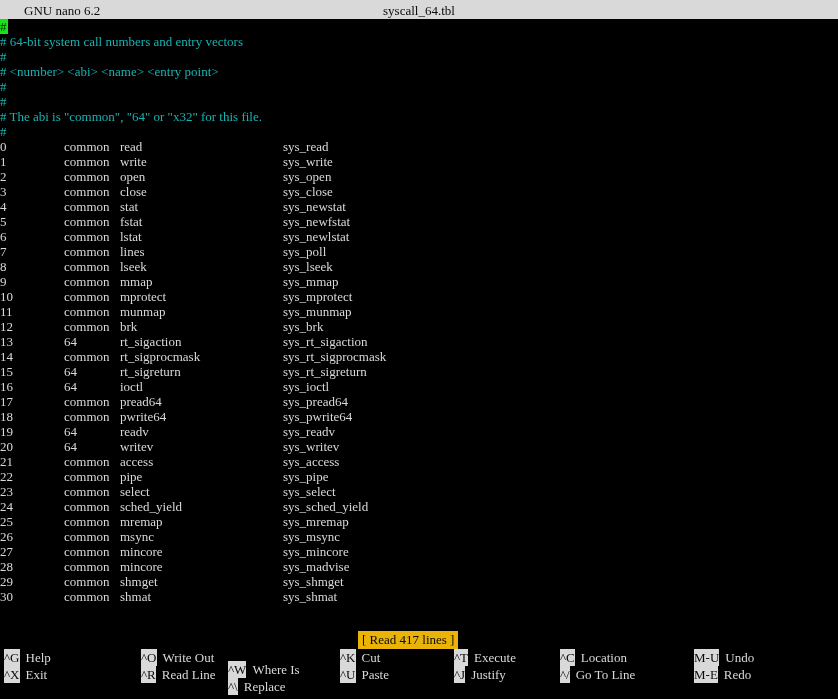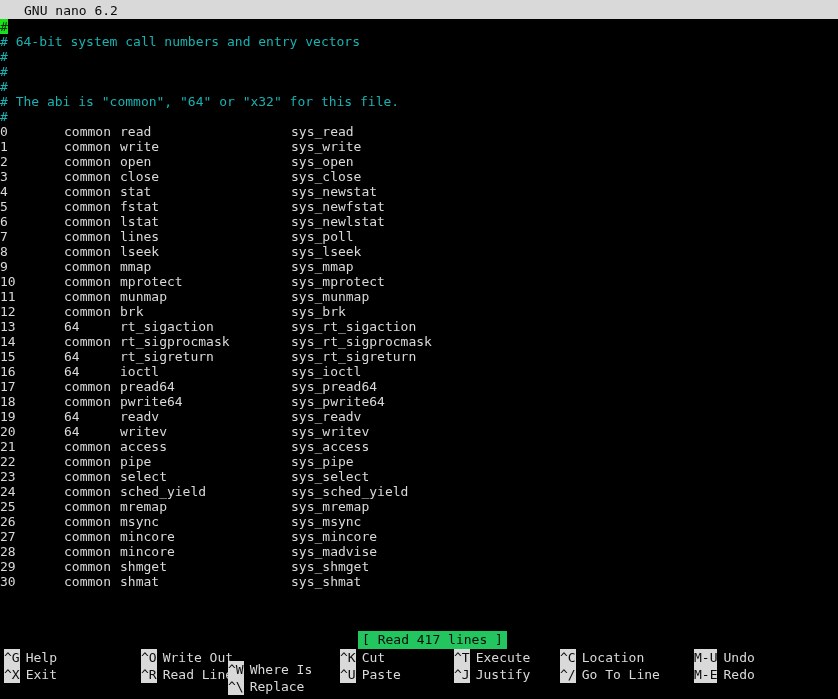"GNU nano 6.2" .screen { font-family: none -> Liberation Serif, serif }
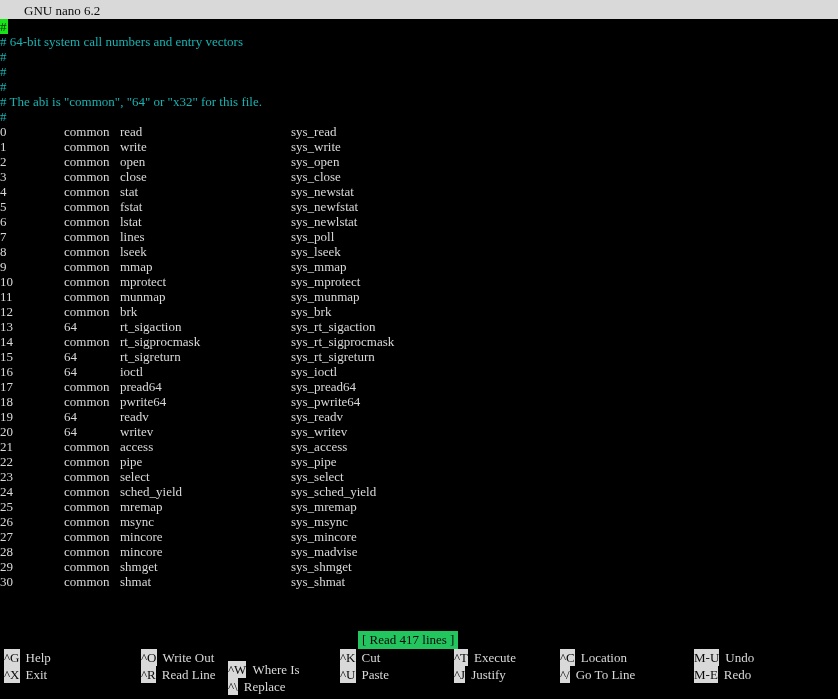"syscall_64.tbl" span.tb-file { html: none -> <span>syscall_64.tbl</span> }
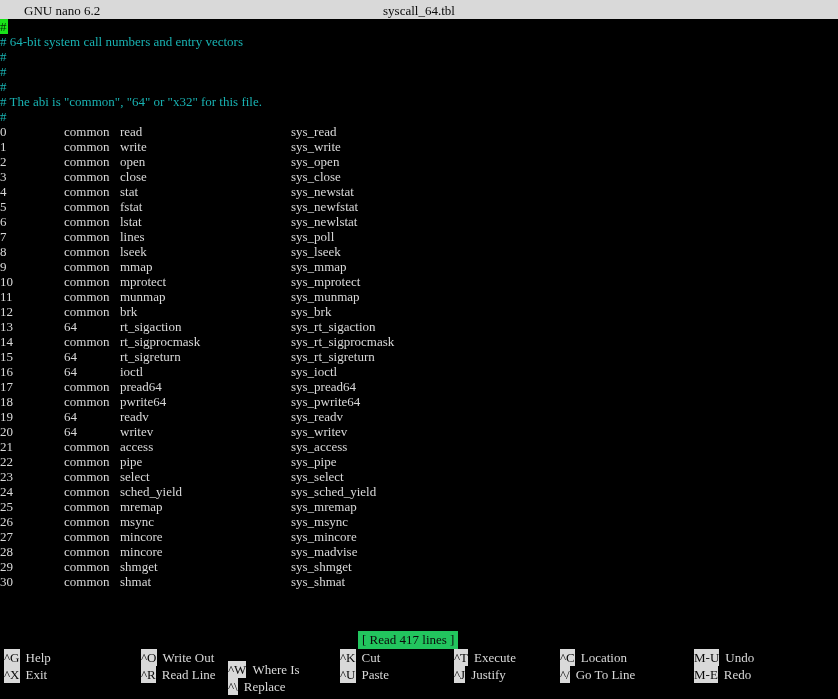"# <number> <abi> <name> <entry" div.line { html: none -> <div># &lt;number&gt; &lt;abi&gt; &lt;name&gt; &lt;entry point&gt;</div> }
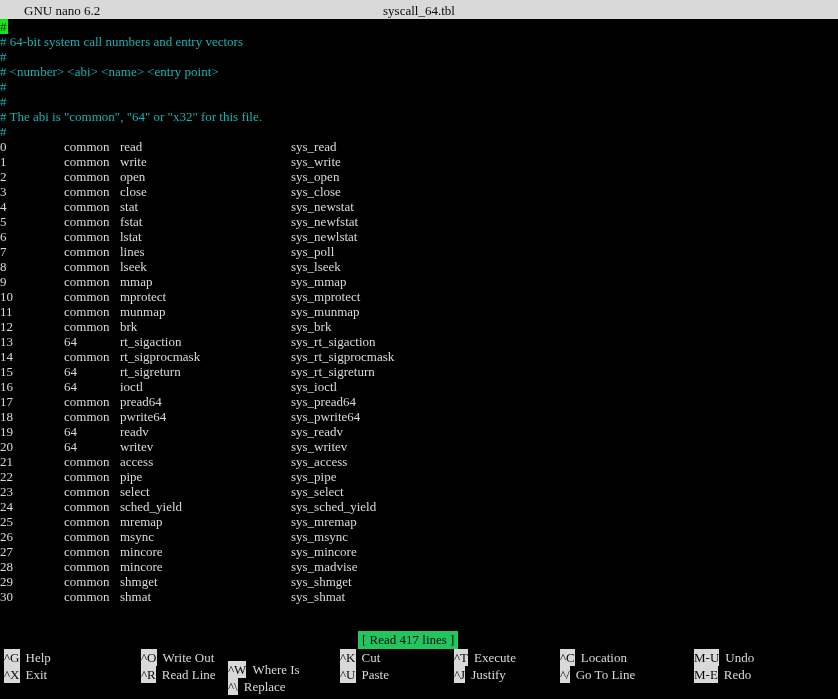"sys_read" .col-entry { margin-left: 8px -> none }
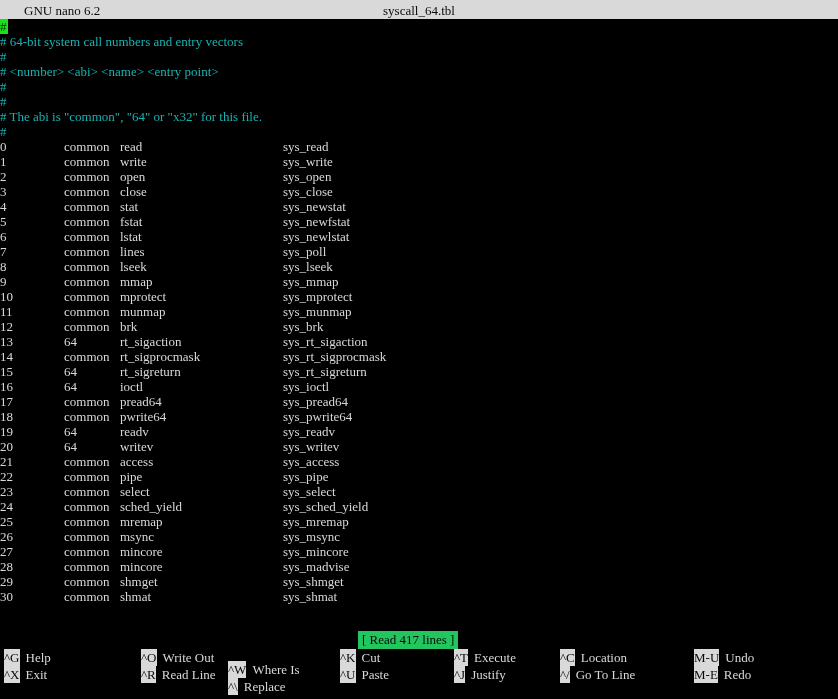"[ Read 417 lines ]" .status-msg { background: #22c55e -> #eab308 }
